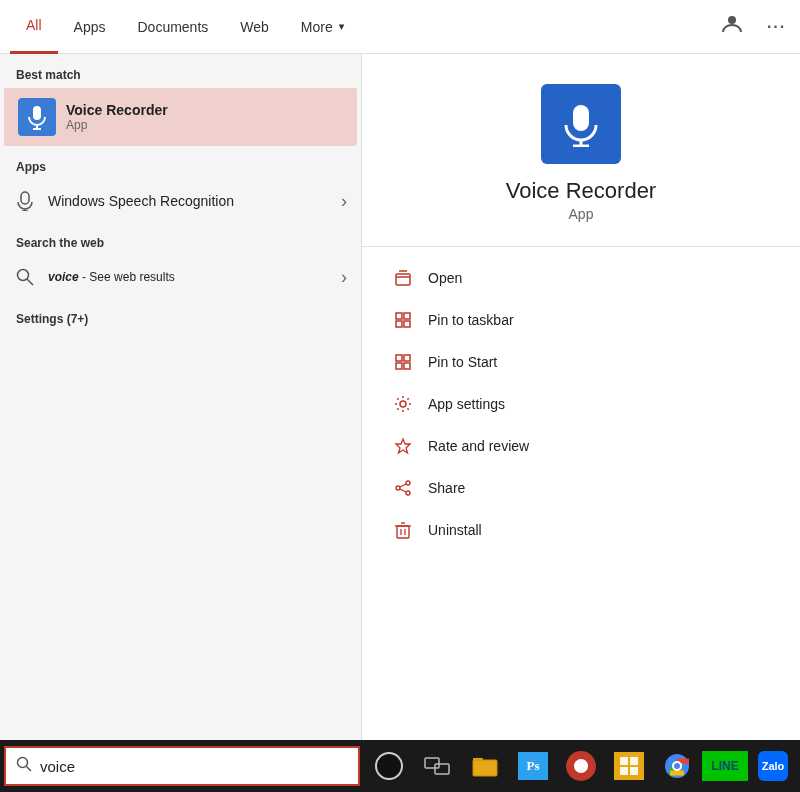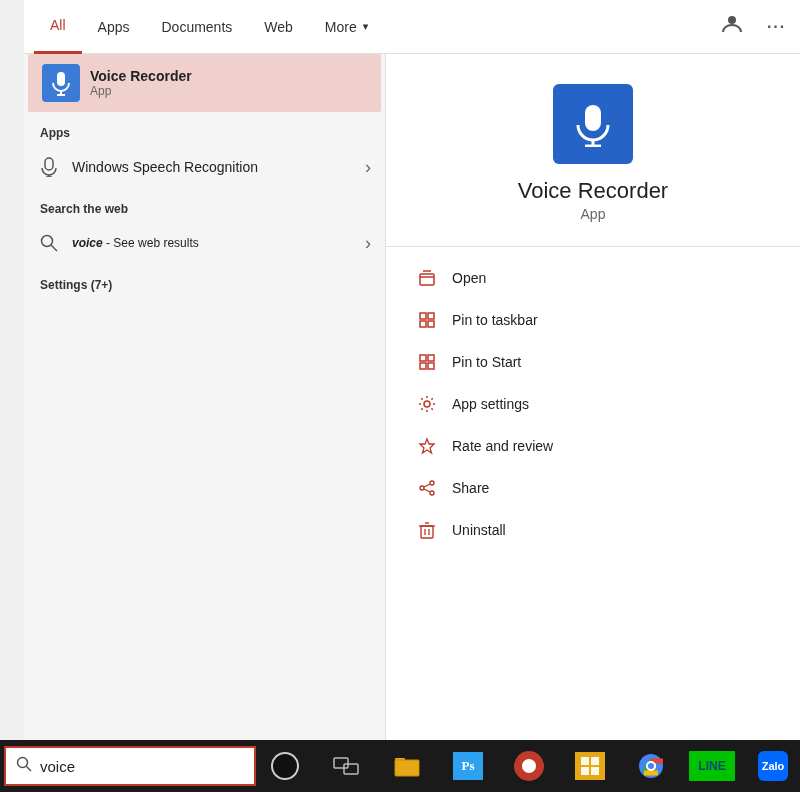"All" div { padding-left: 24px -> none }
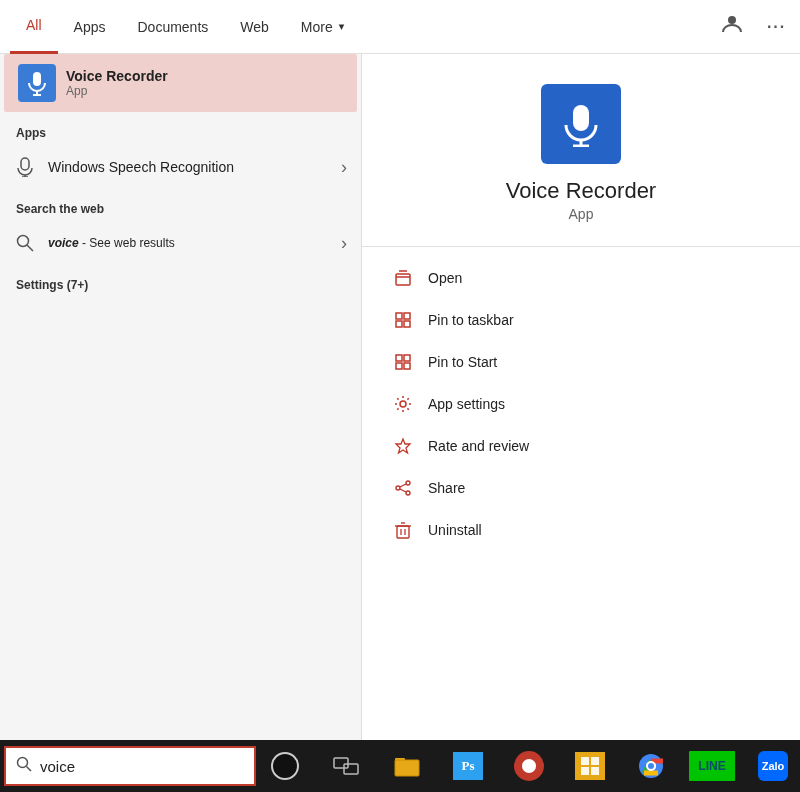"Best match" div.section-label { html: none -> <div>Best match</div> }
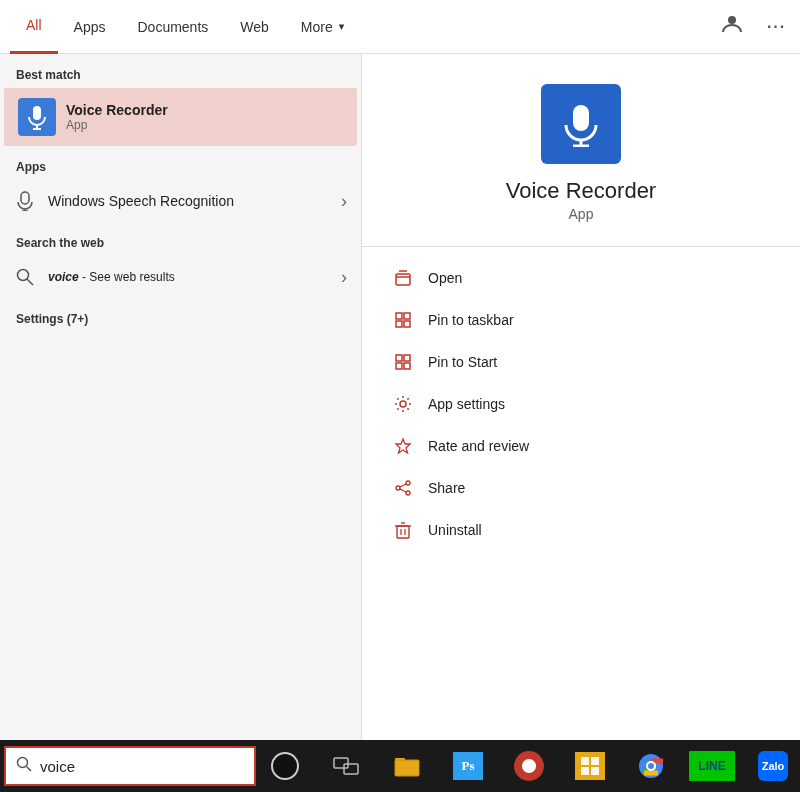"Ps" .taskbar-apps { gap: 15px -> 2px }
